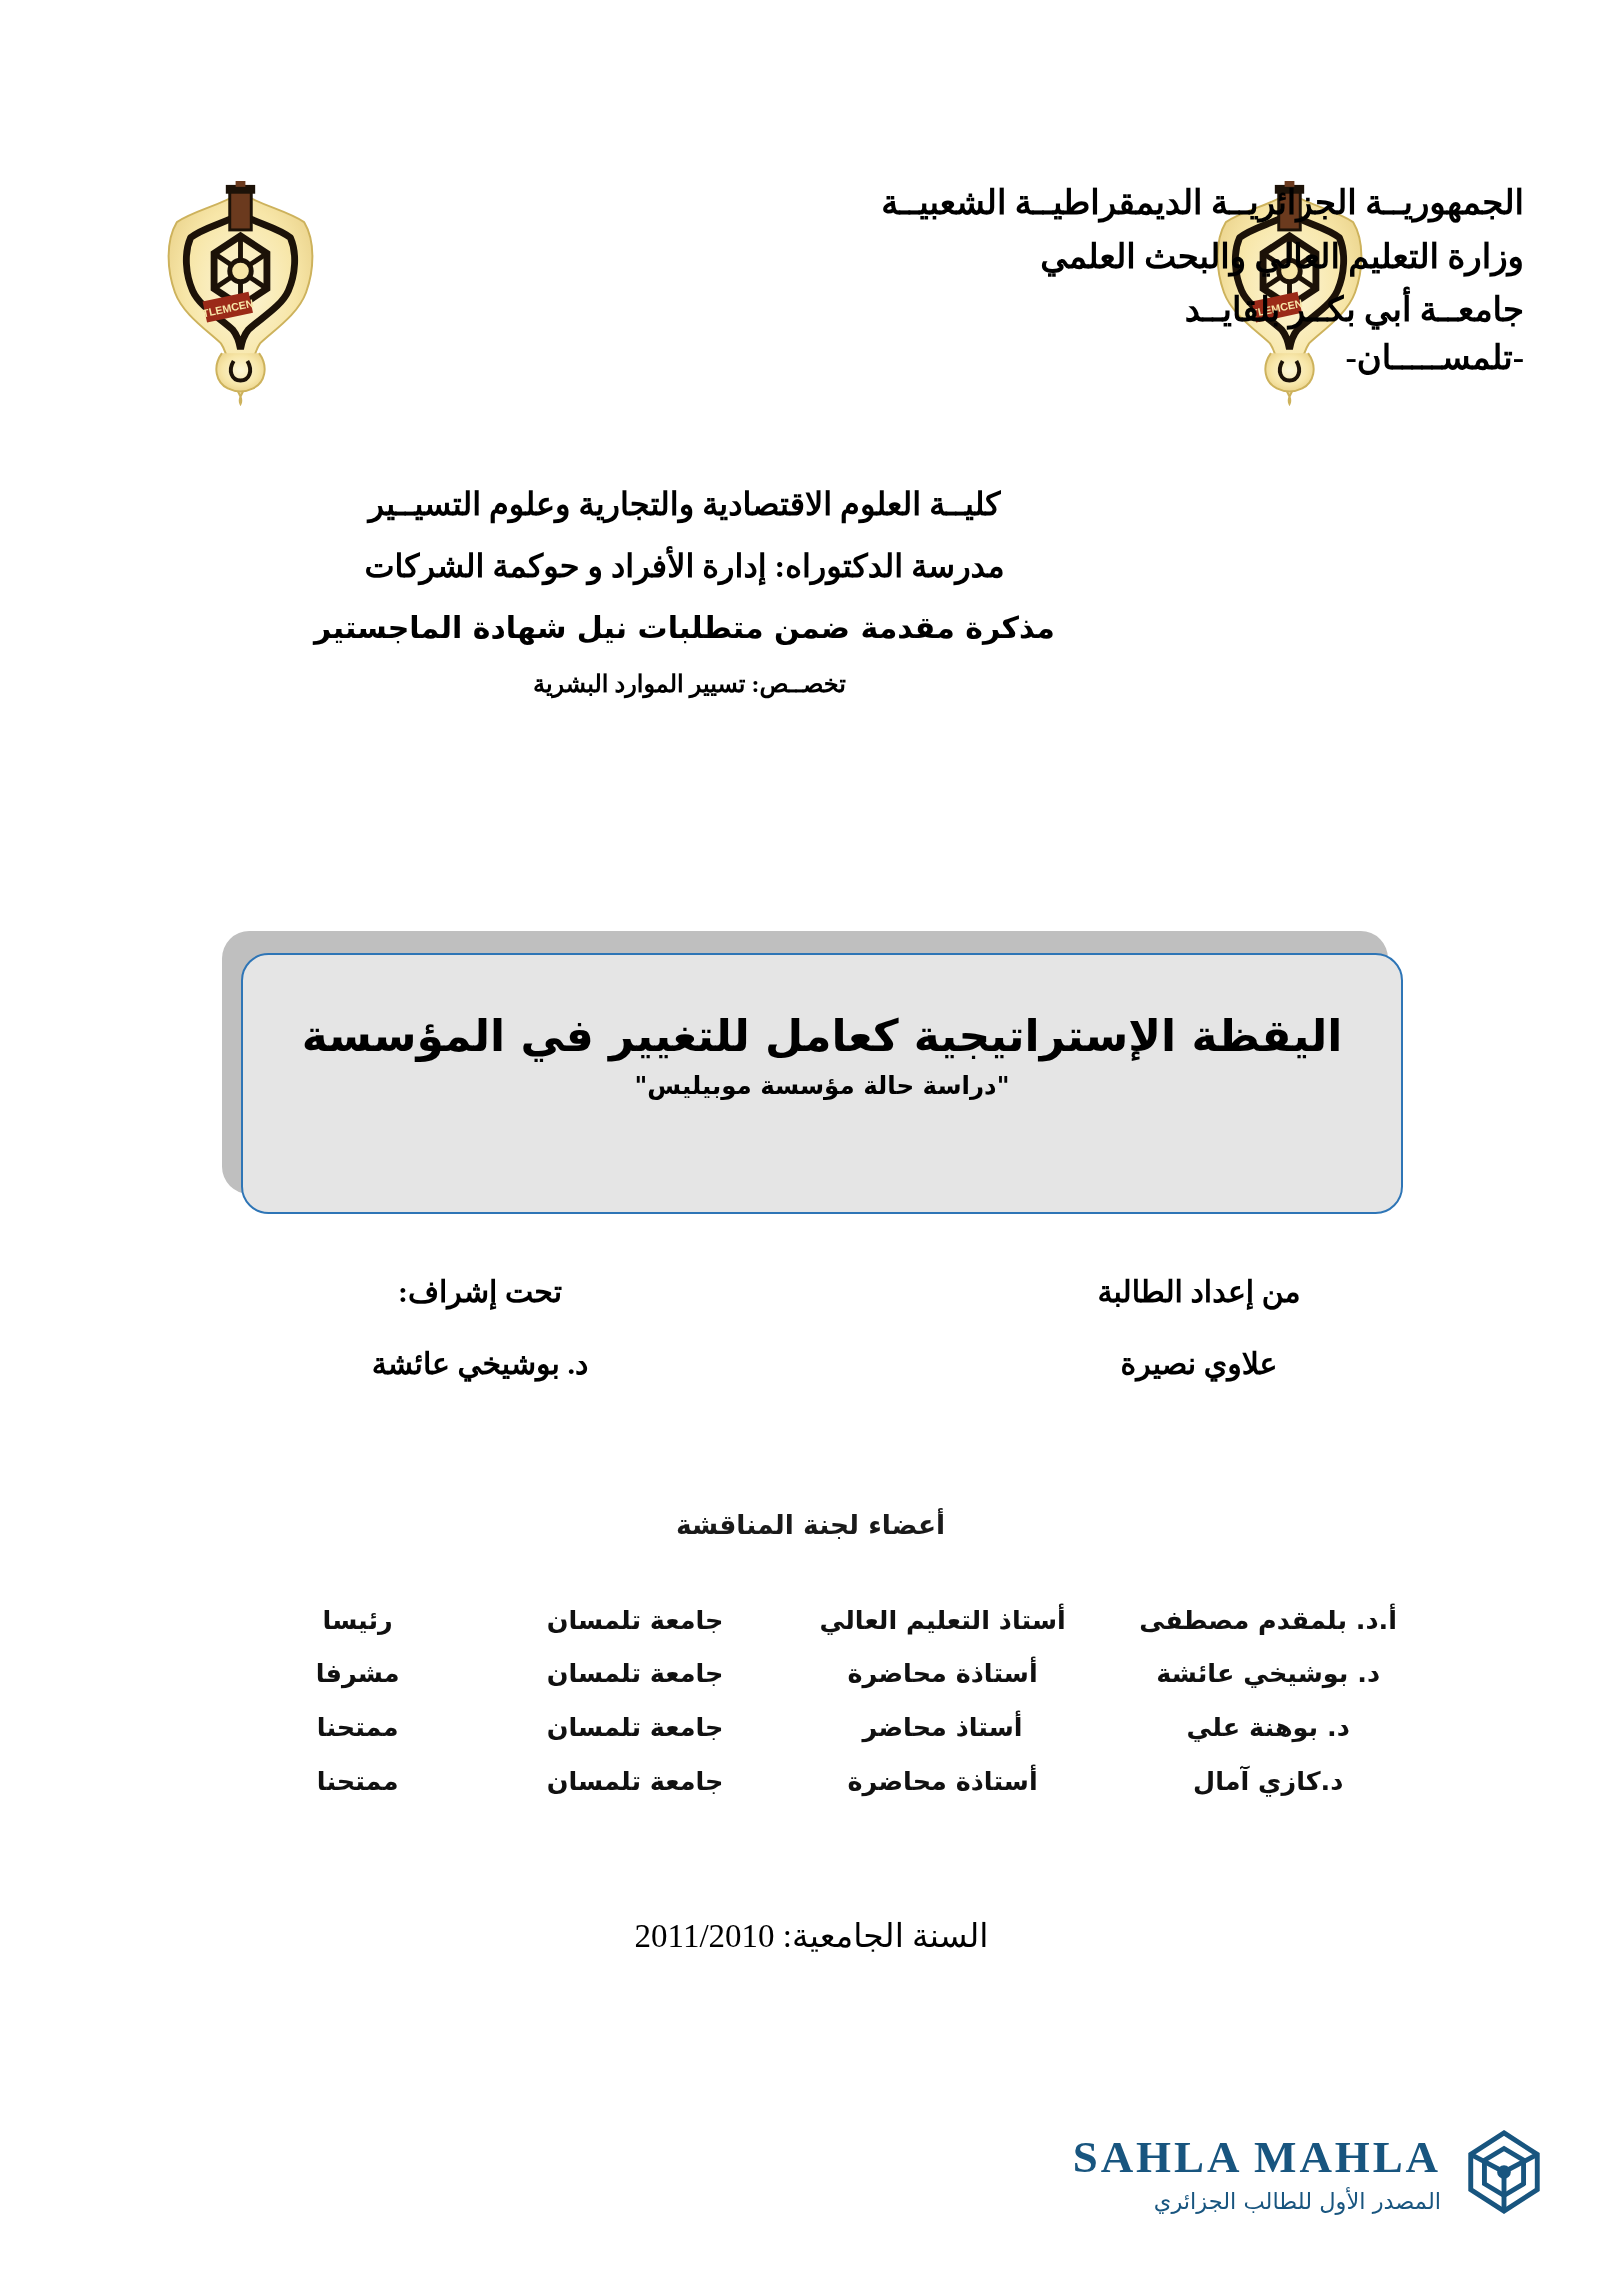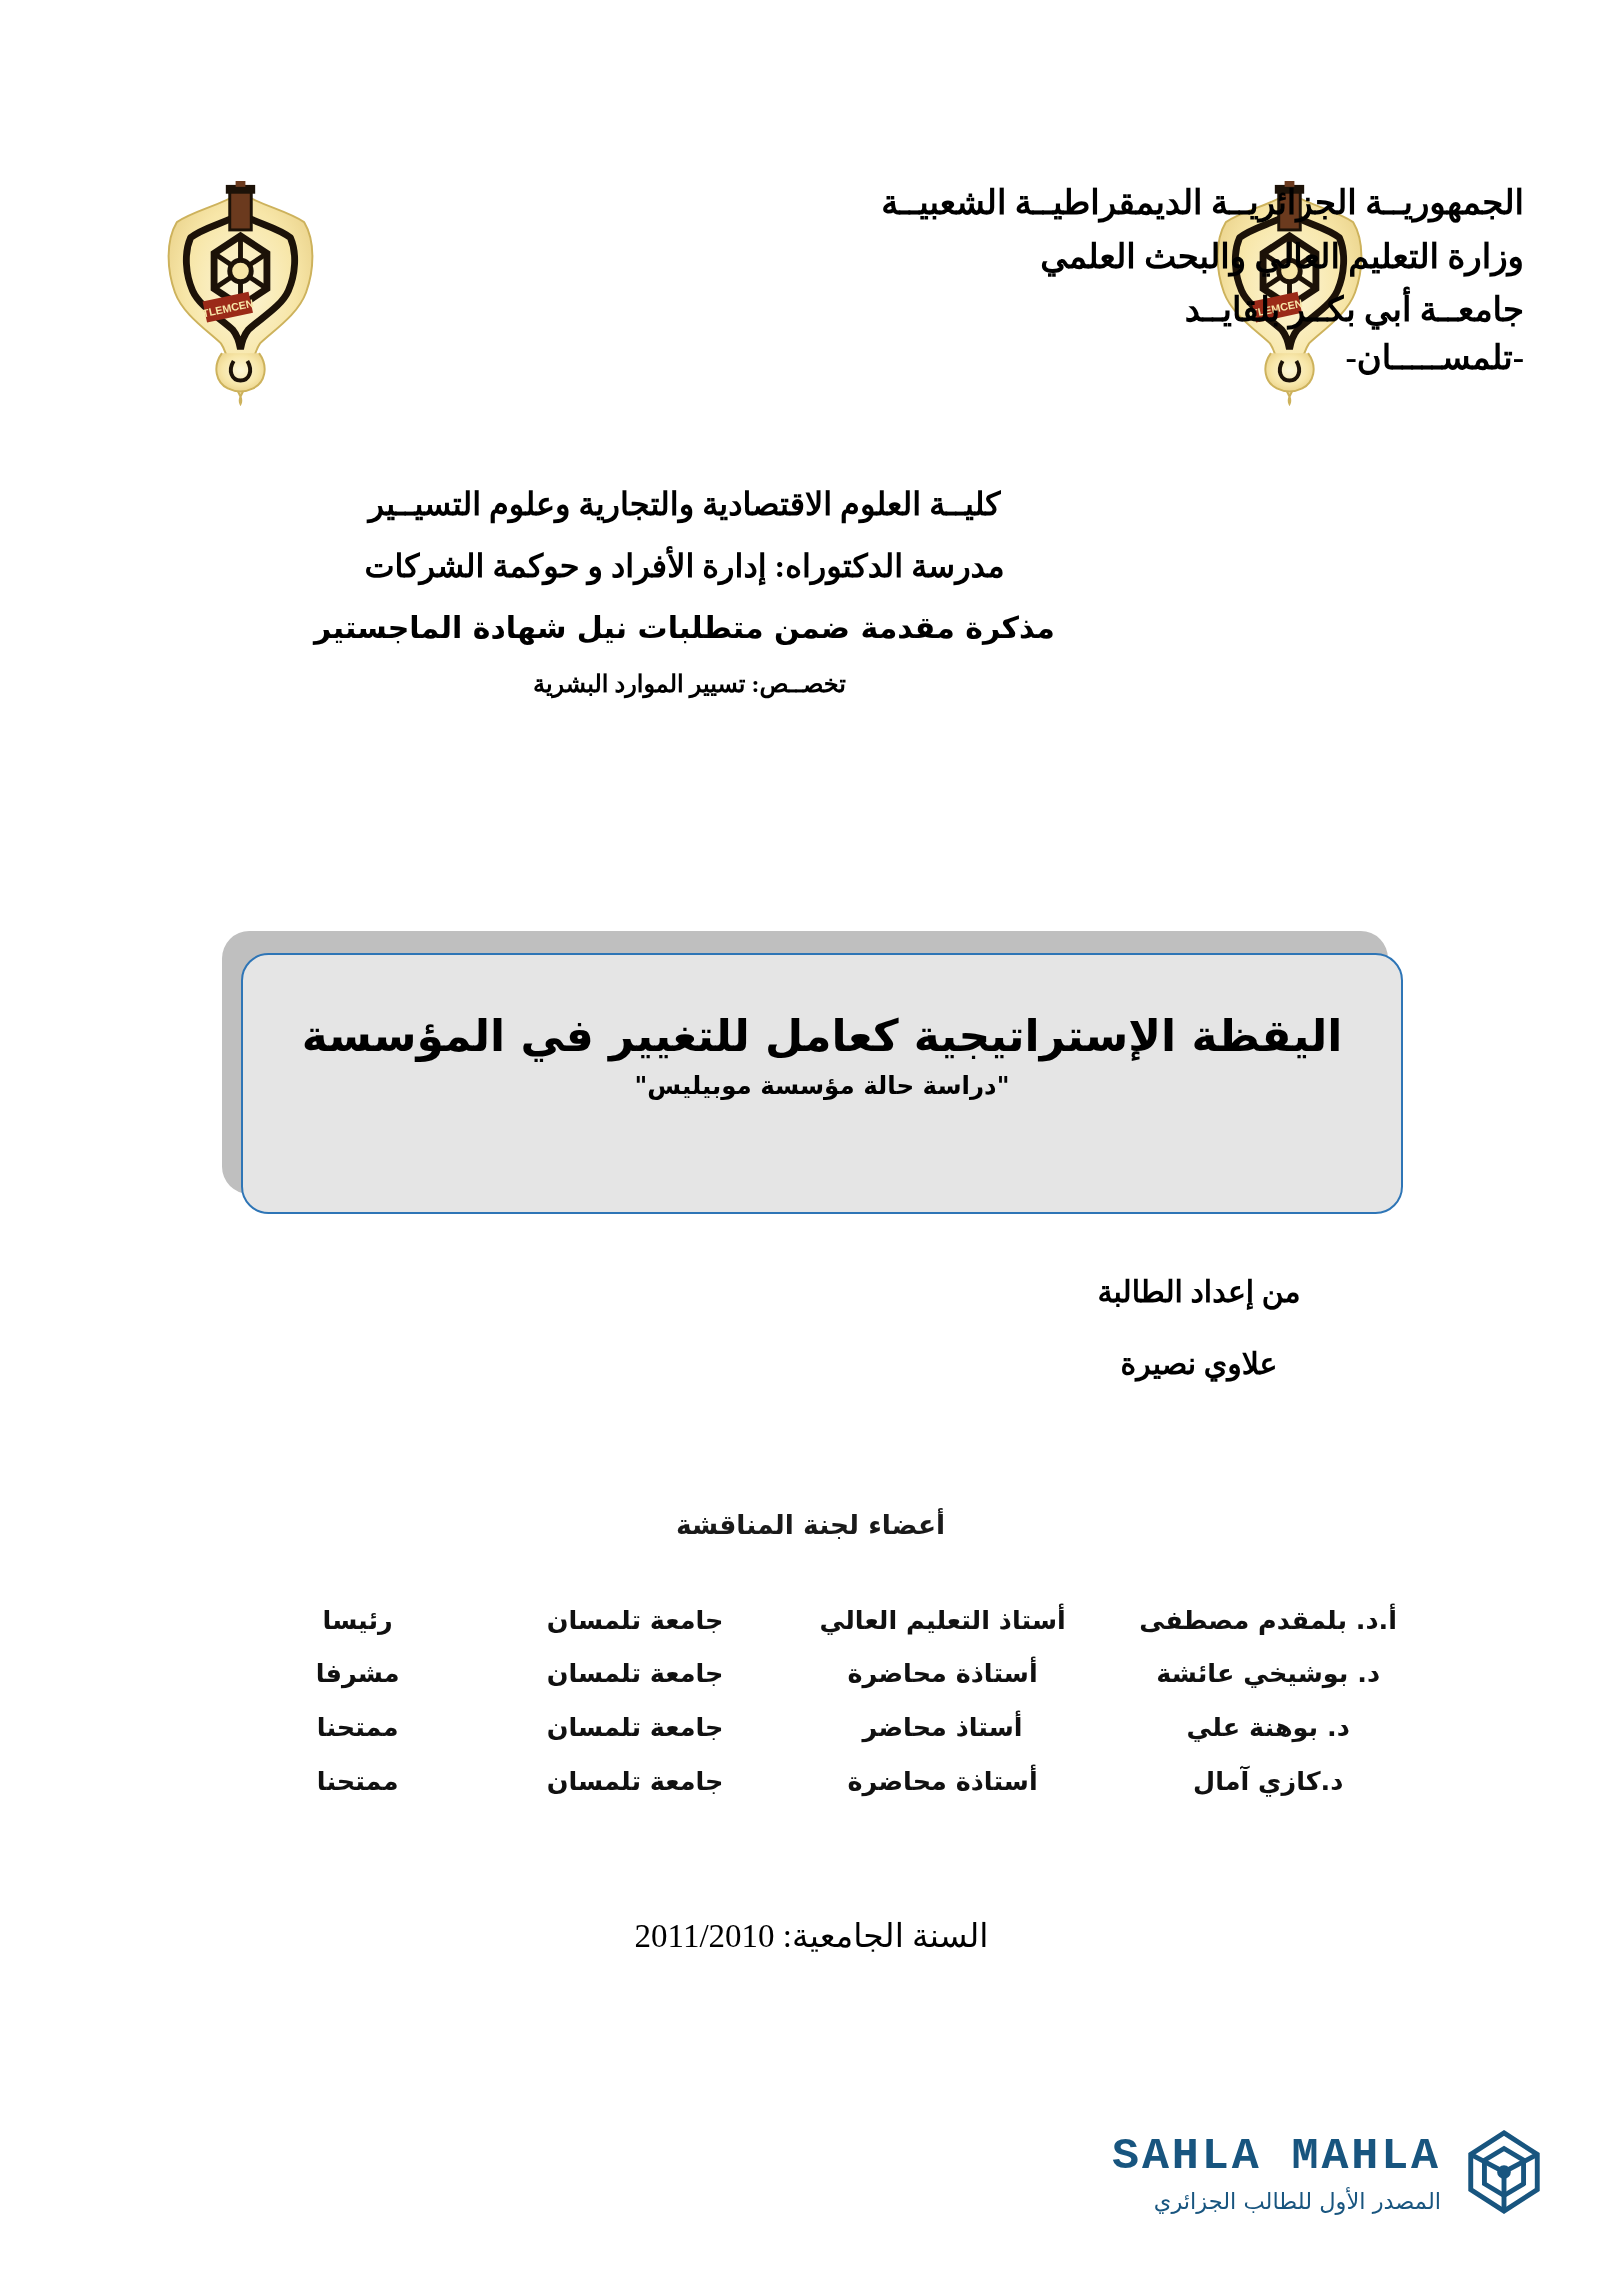"تحت إشراف:" div.col { html: none -> <div> <div>تحت إشراف:</div> <div>د. بوشيخي عائشة</div> </div> }
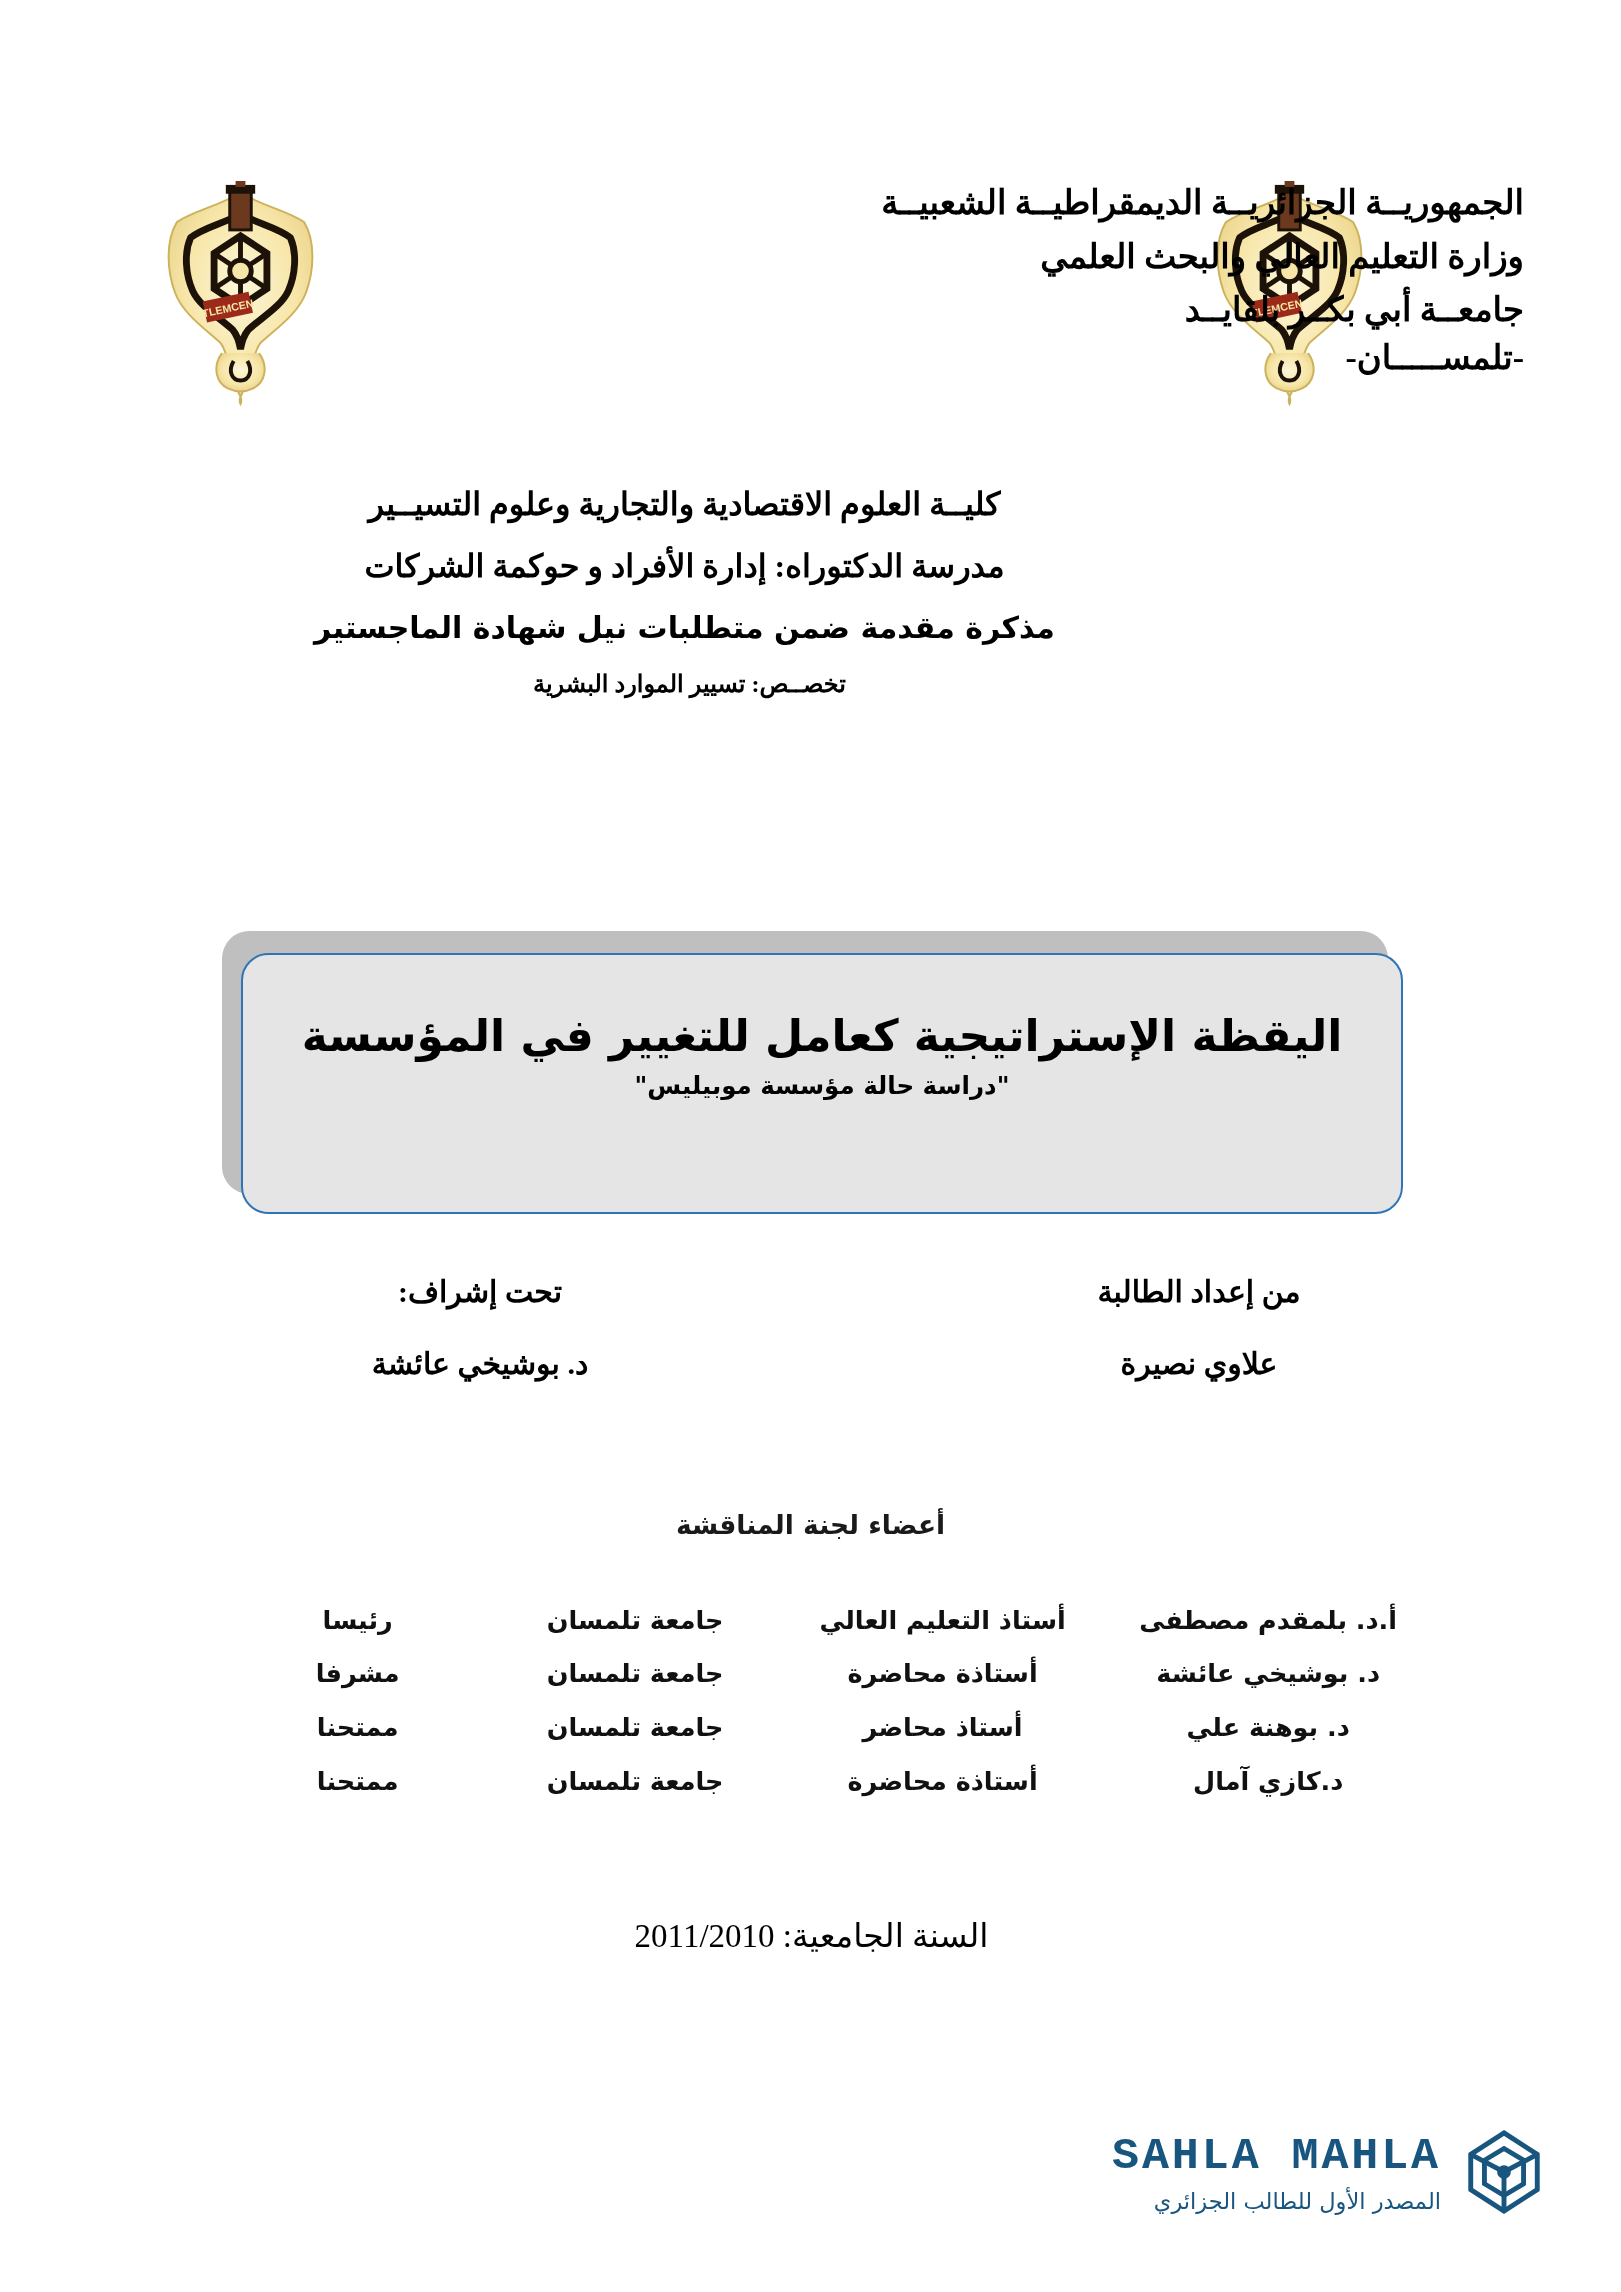"SAHLA MAHLA" .wm-name { font-family: Liberation Mono, monospace -> Liberation Serif, serif }
